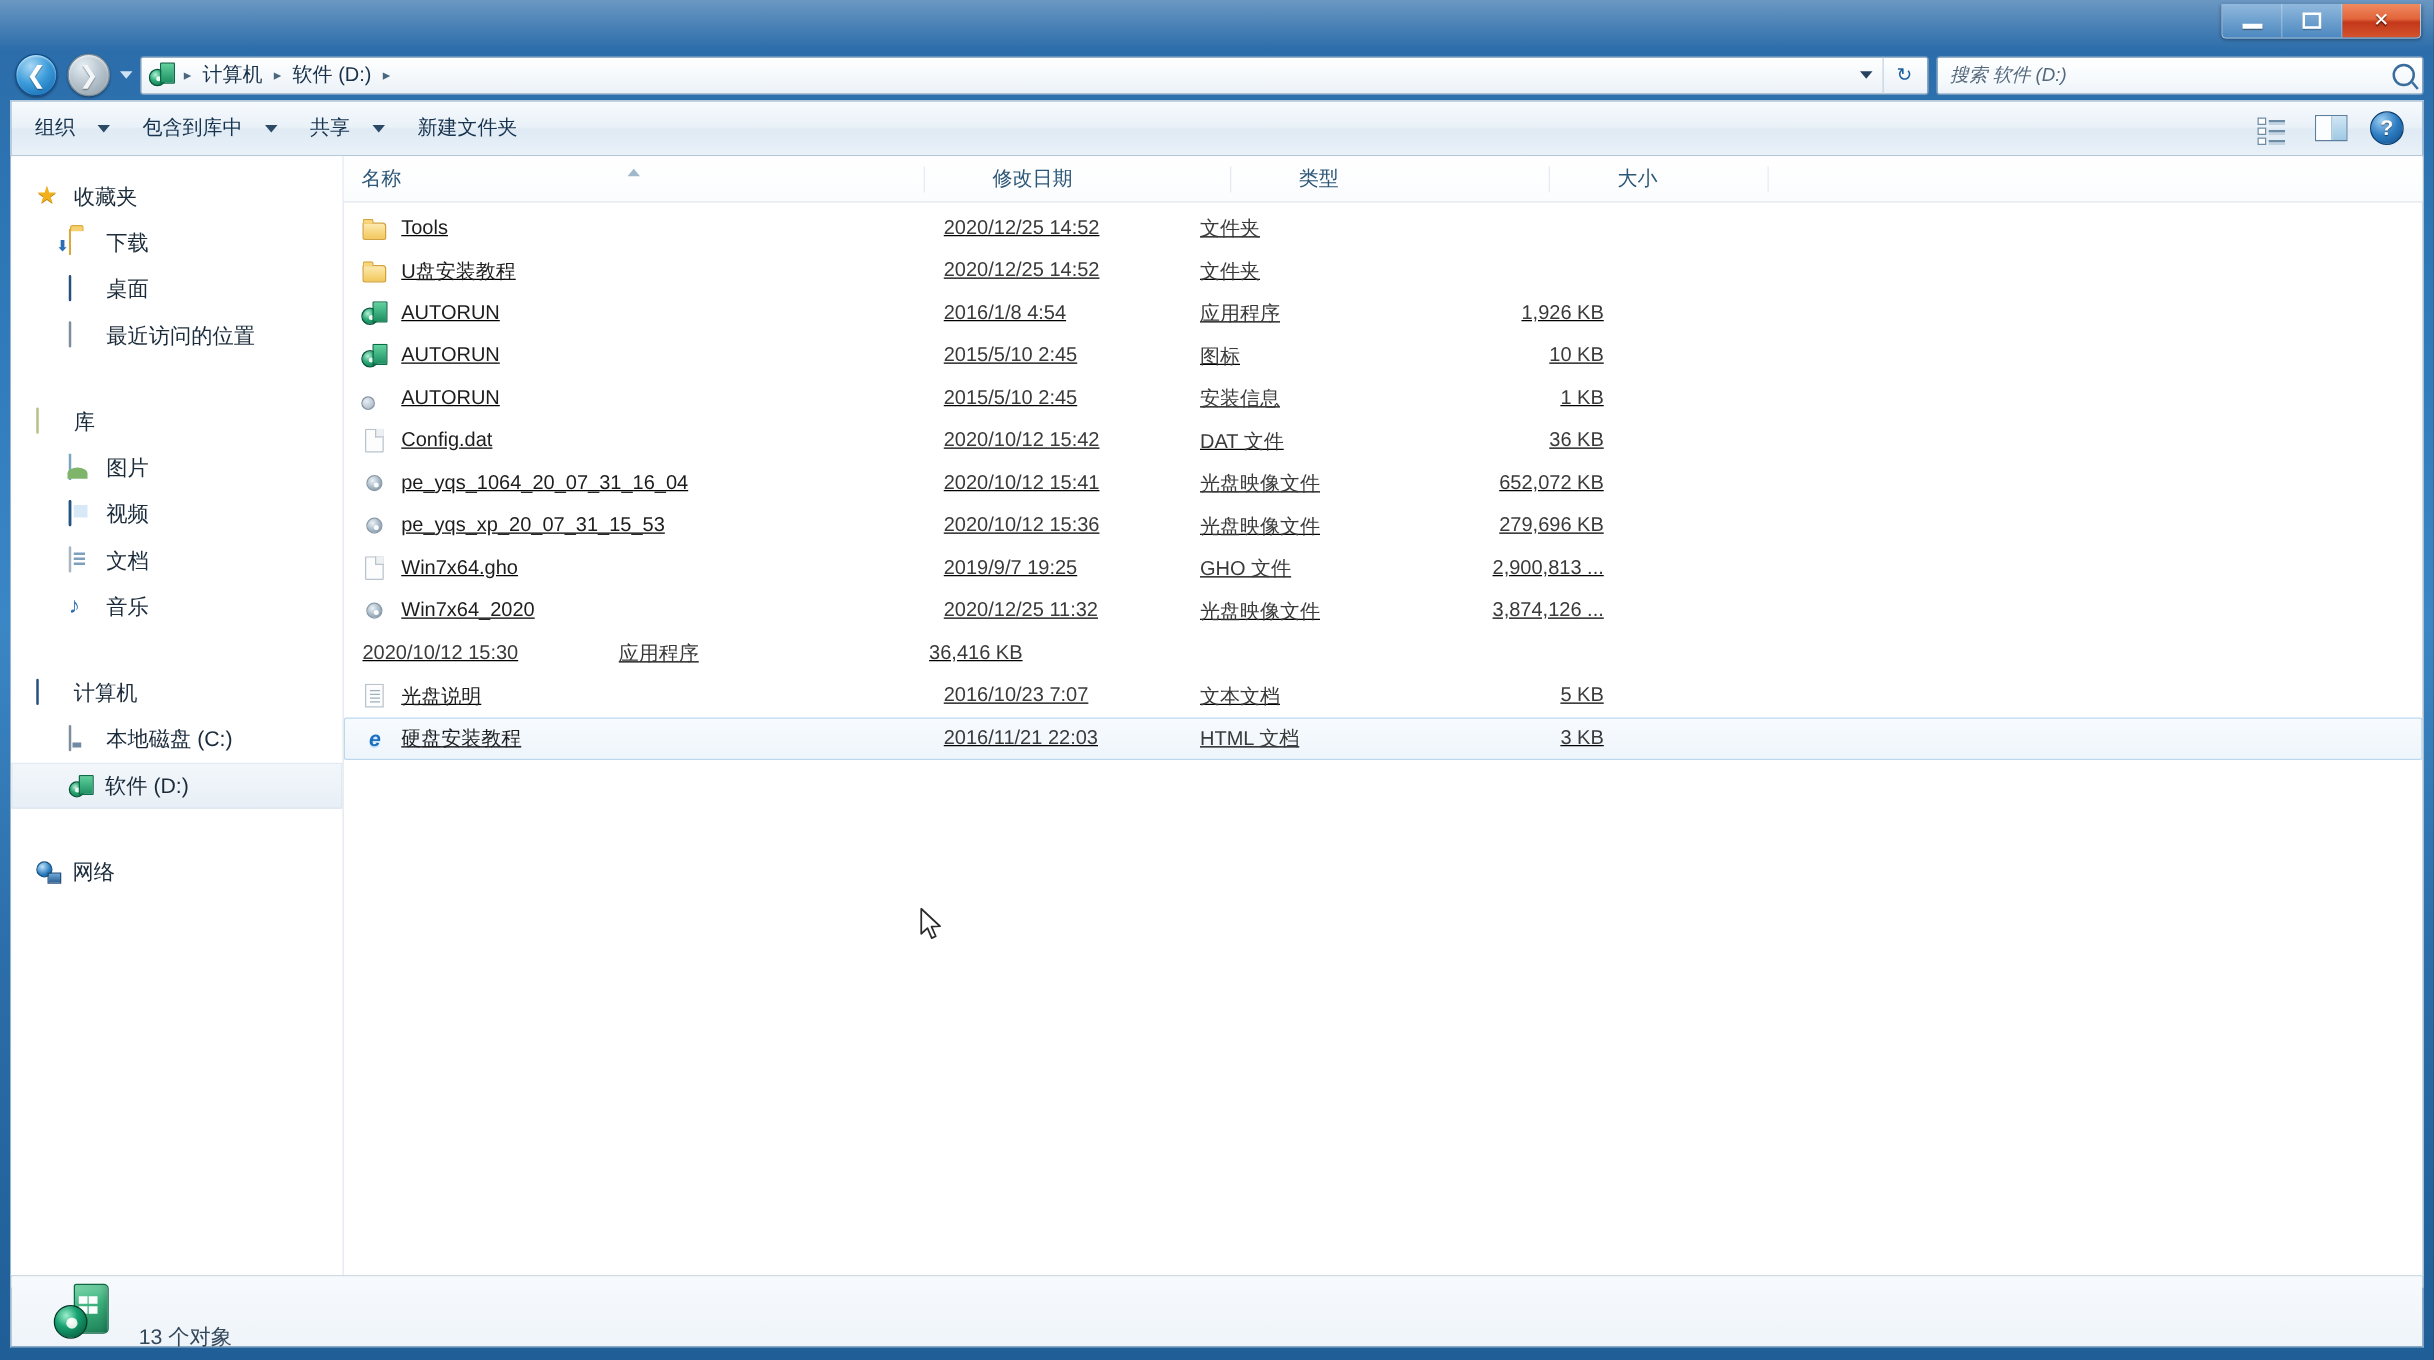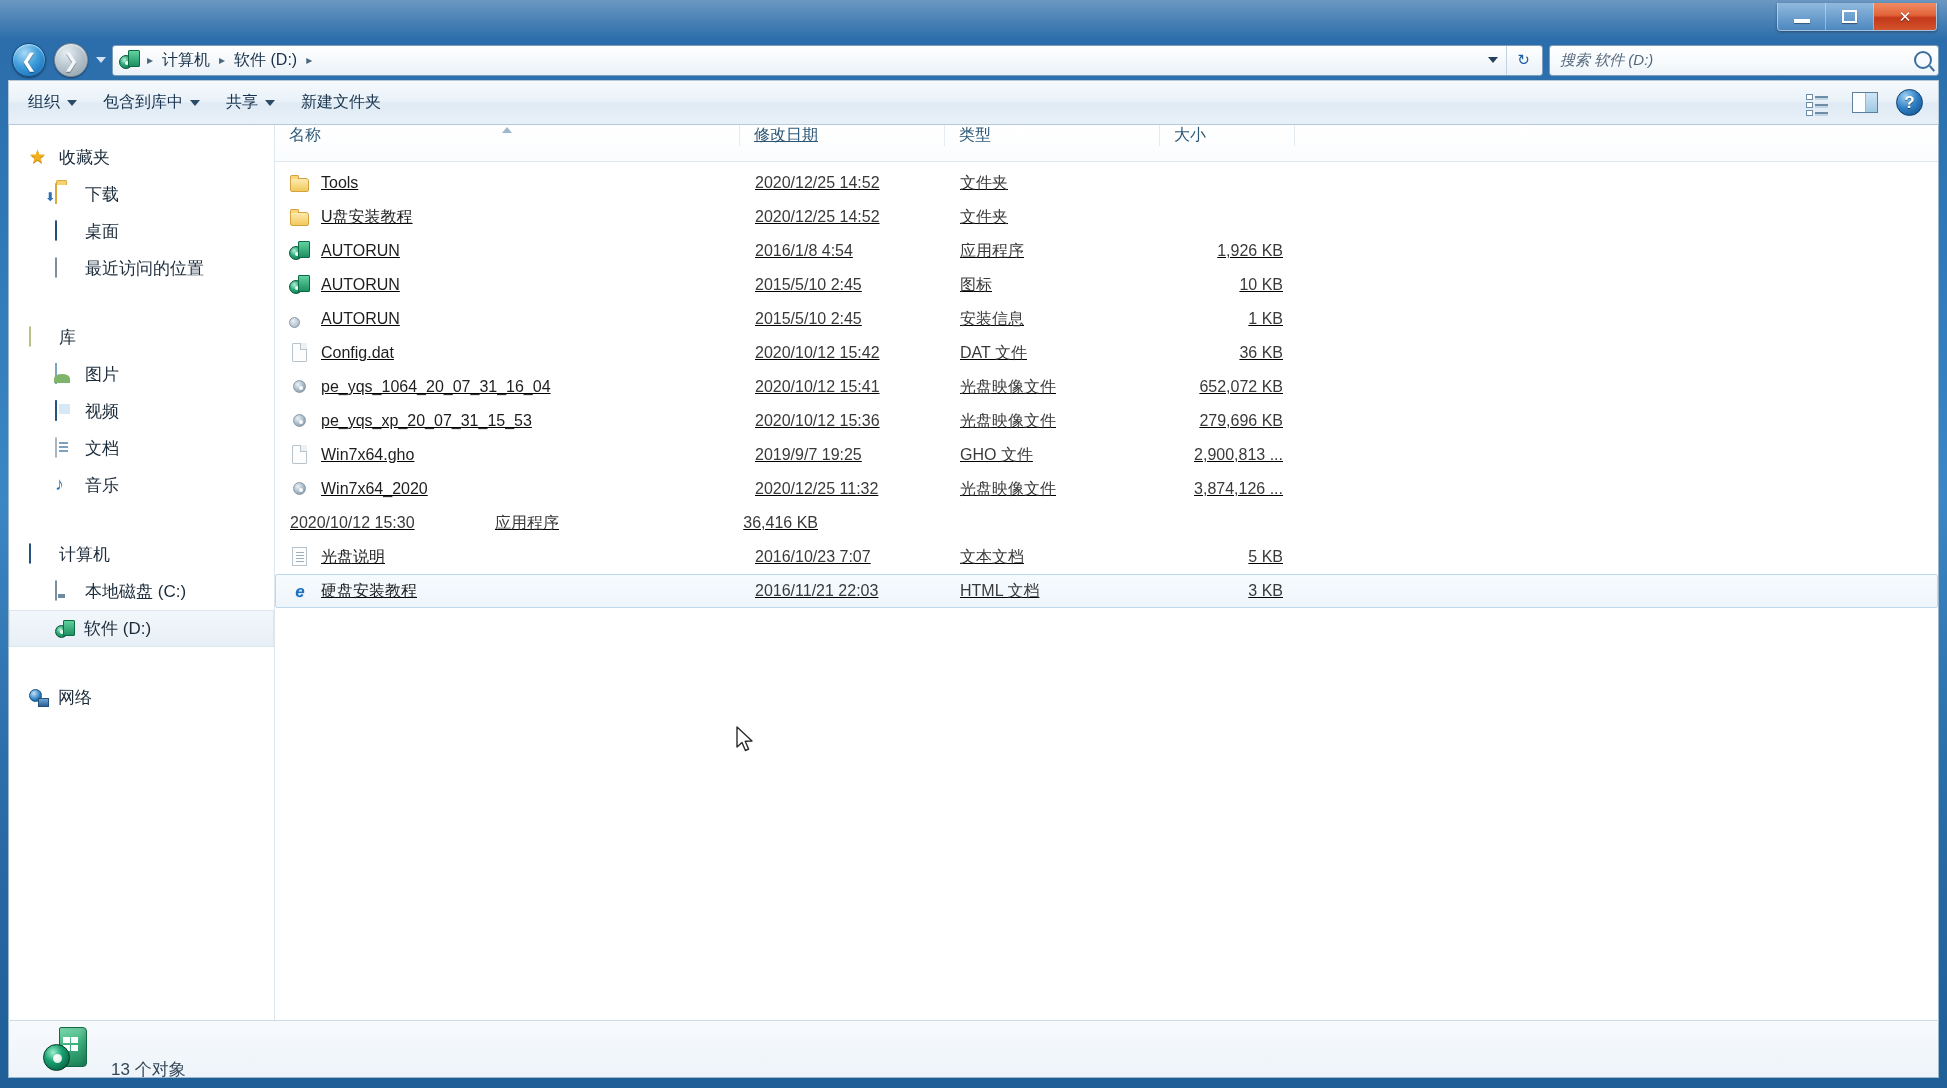"组织" .cmd { gap: 7px -> 18px }
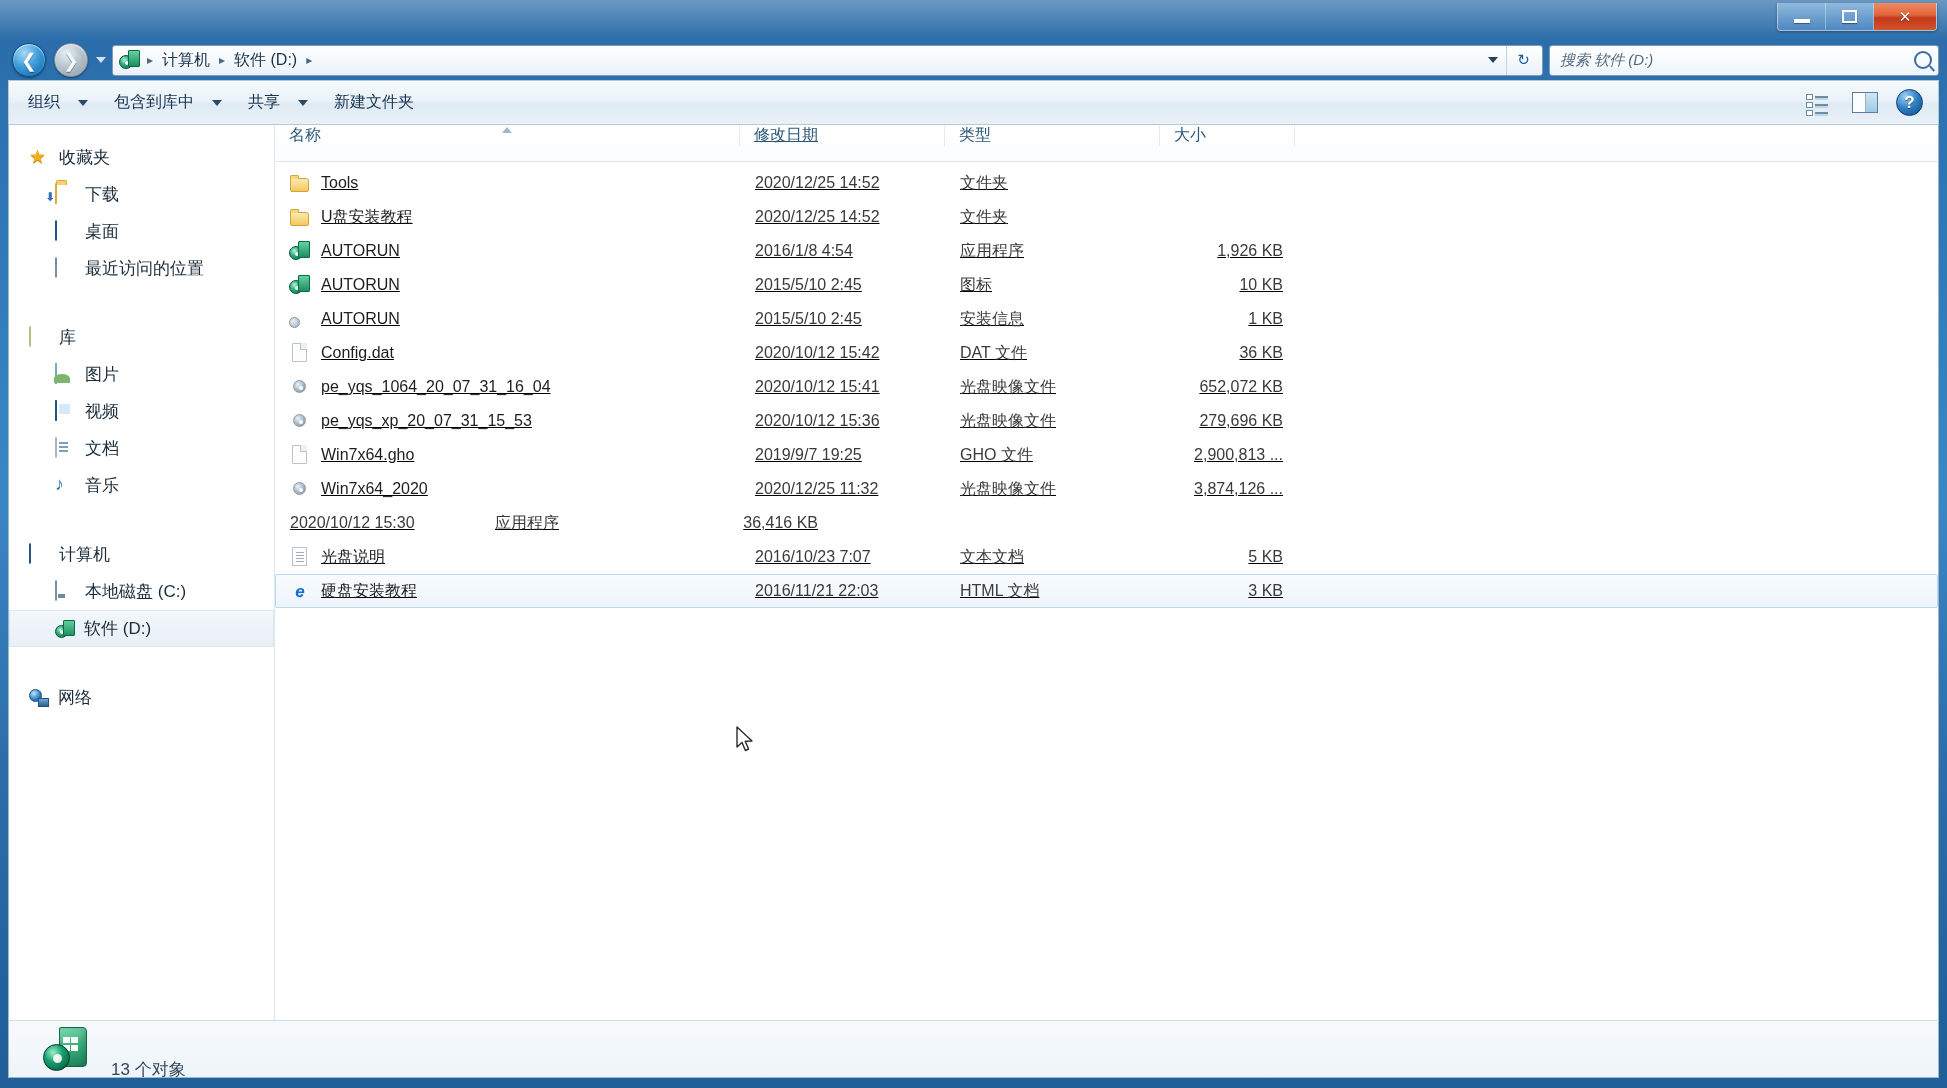"名称" #colheader { align-items: flex-start -> center; gap: none -> 40px }
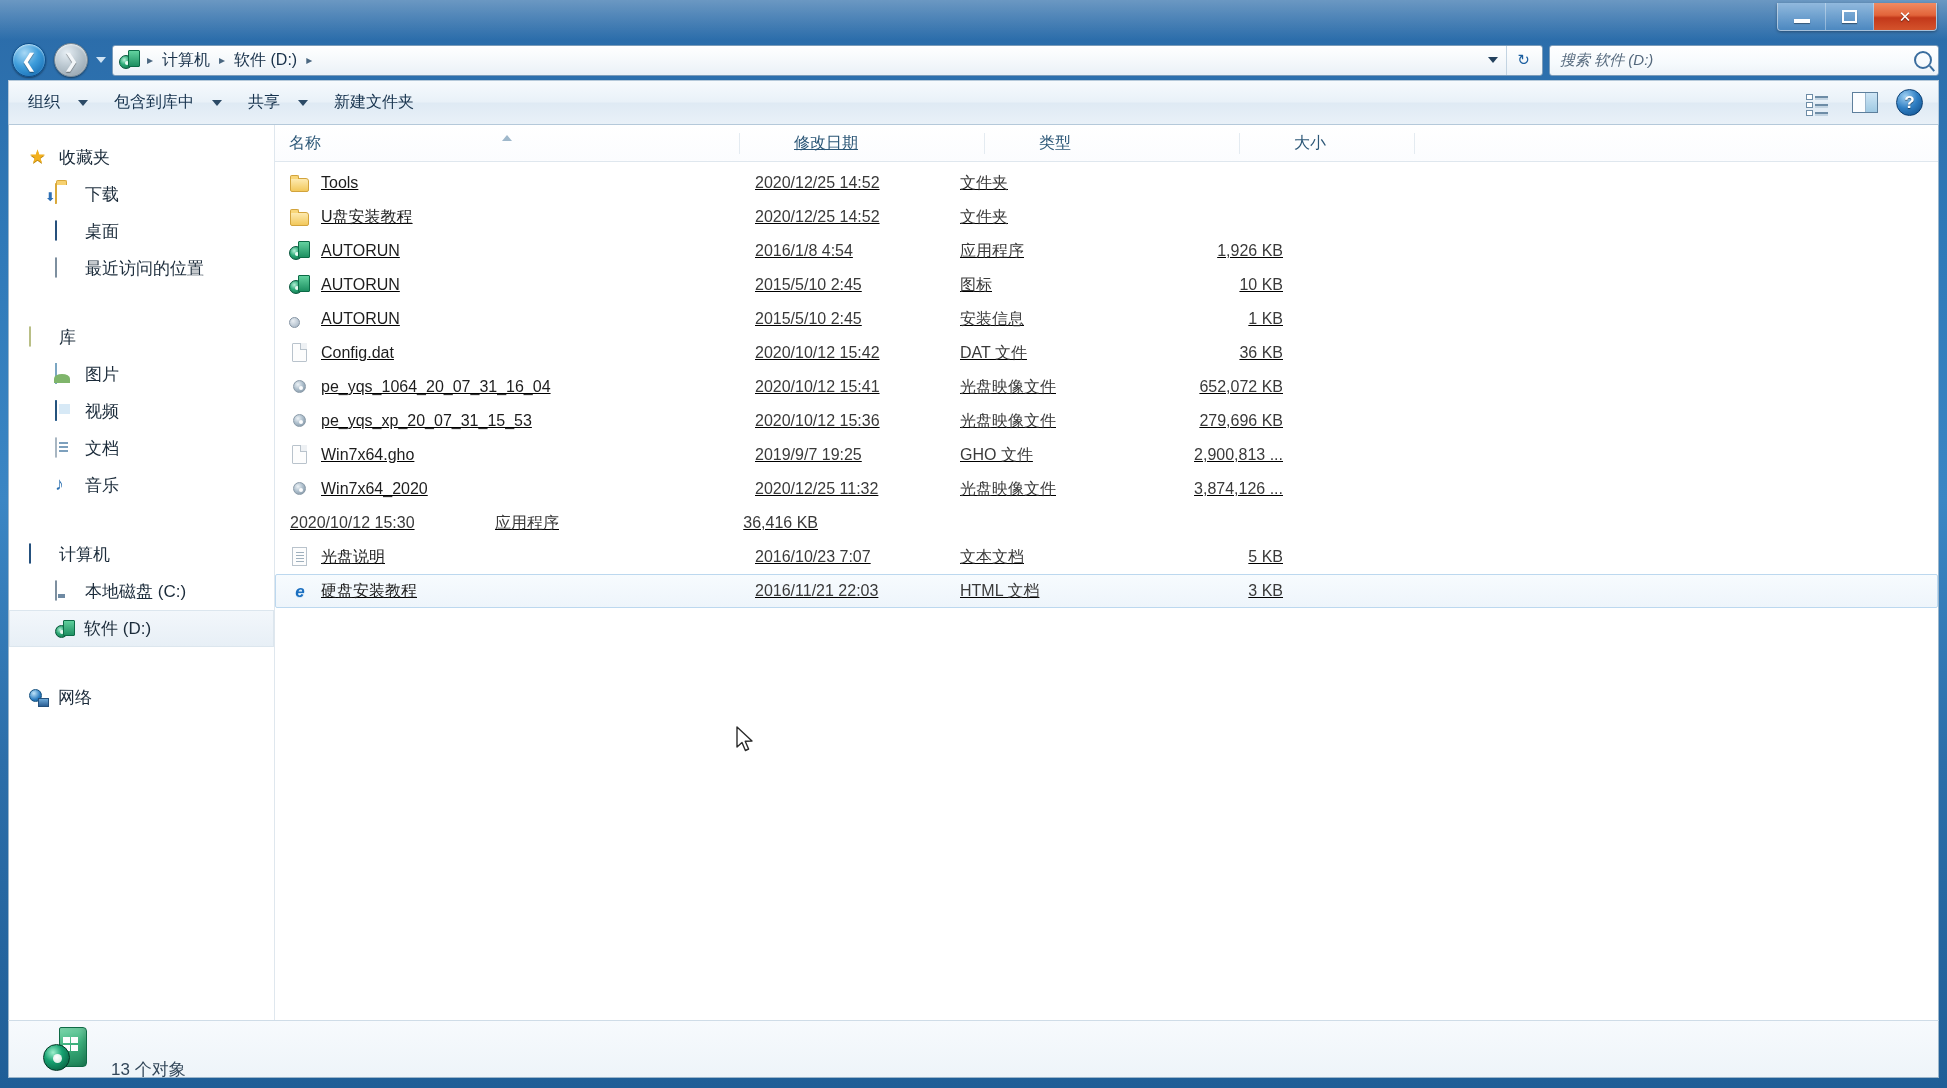"修改日期" .col.c-date { text-decoration: underline -> none }
